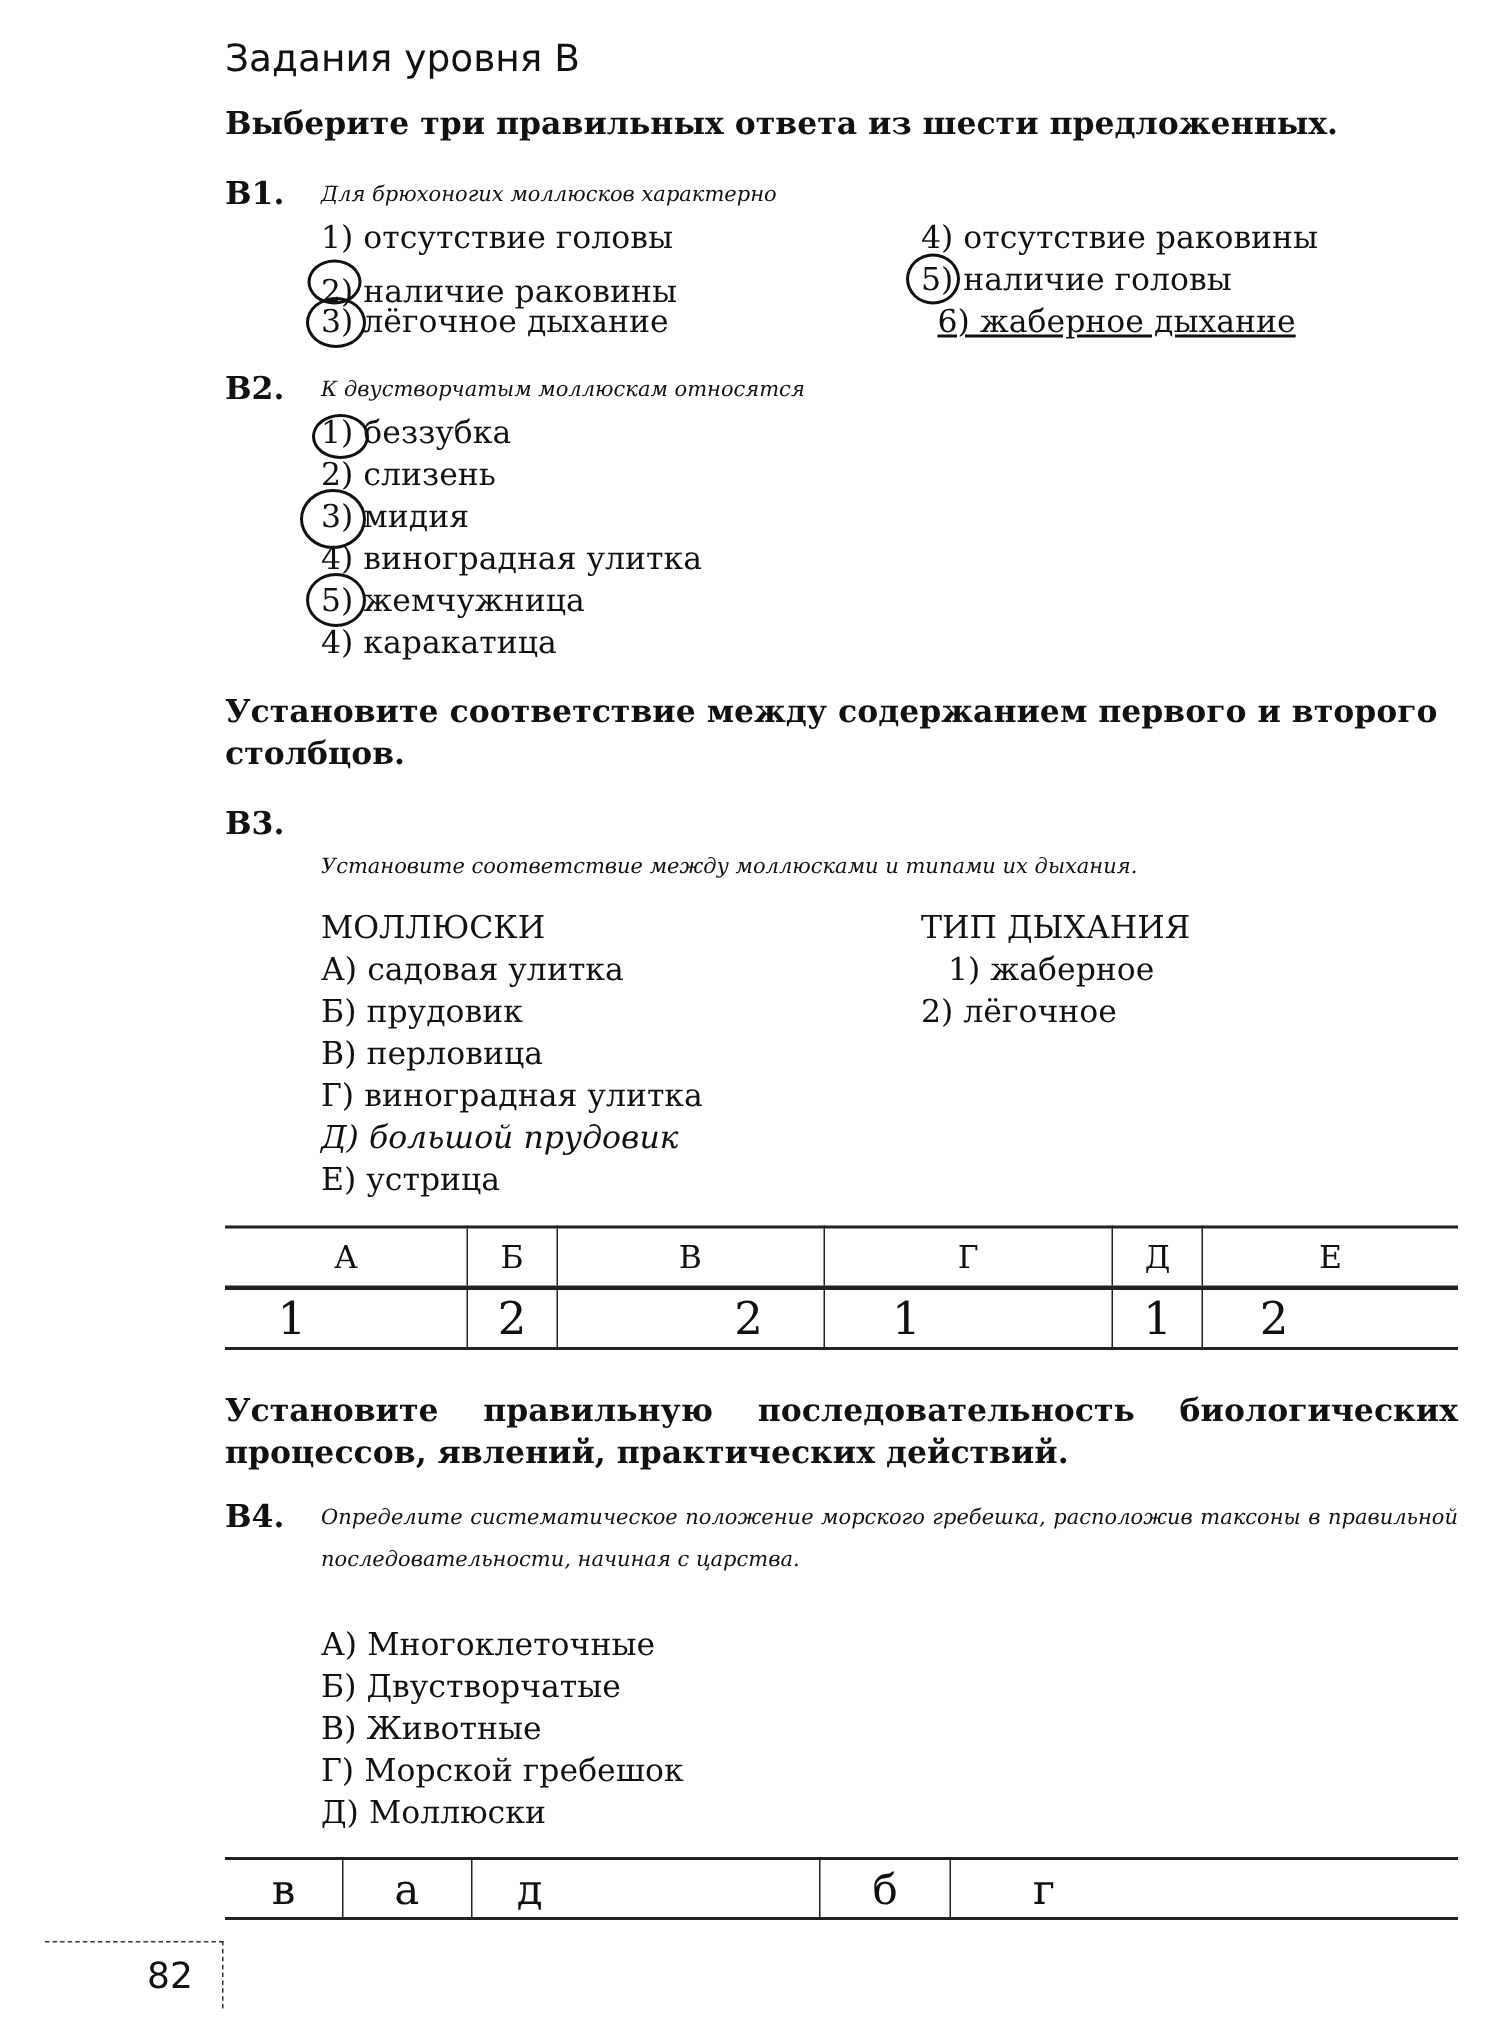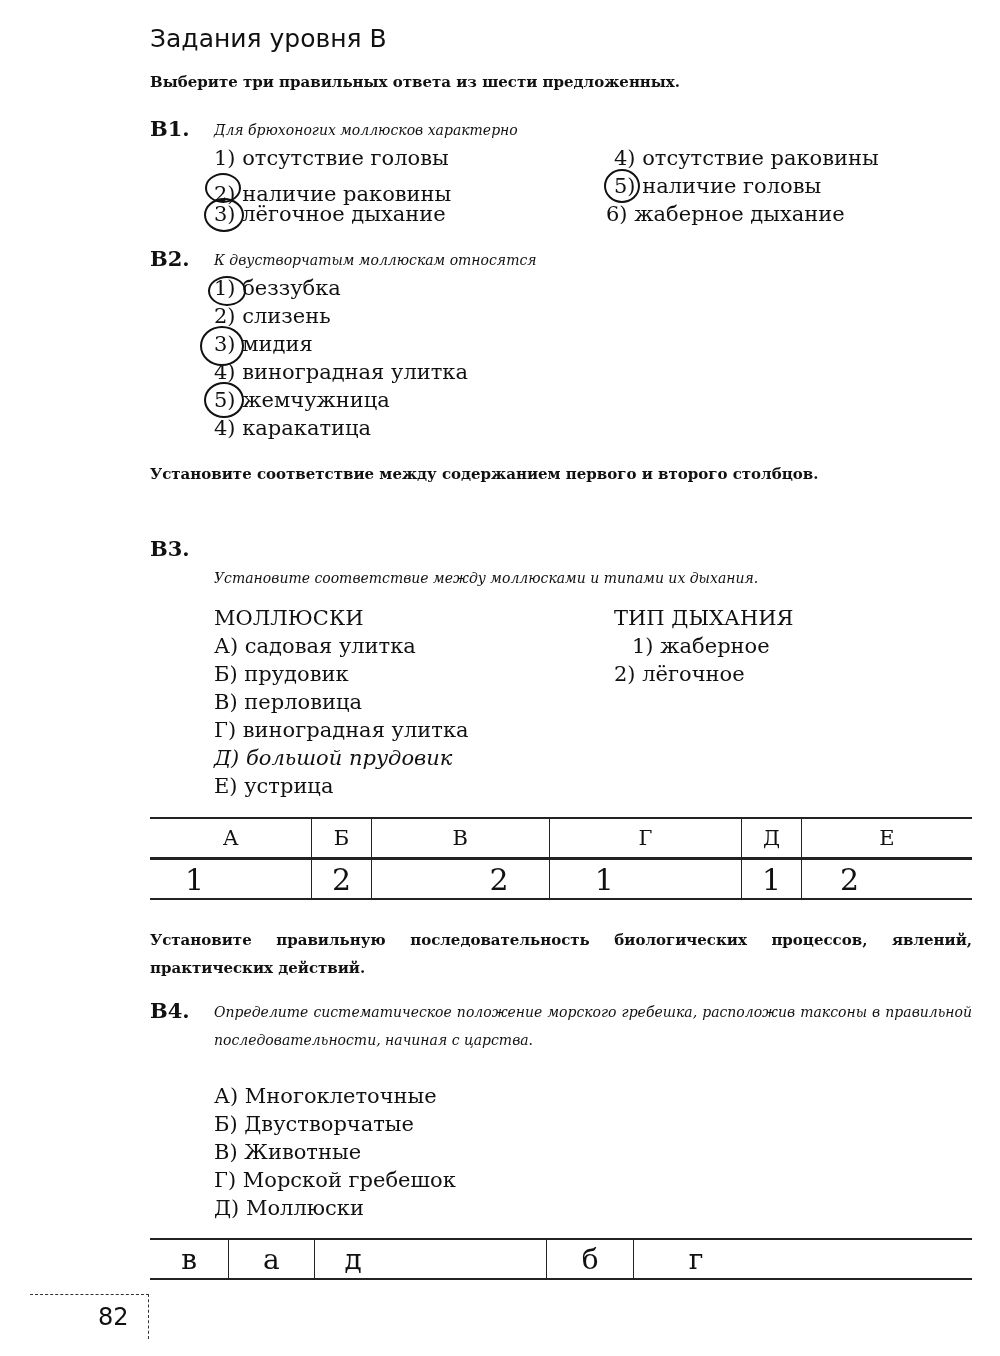"Выберите три правильных ответа из" .instr { font-size: 15px -> 21px }
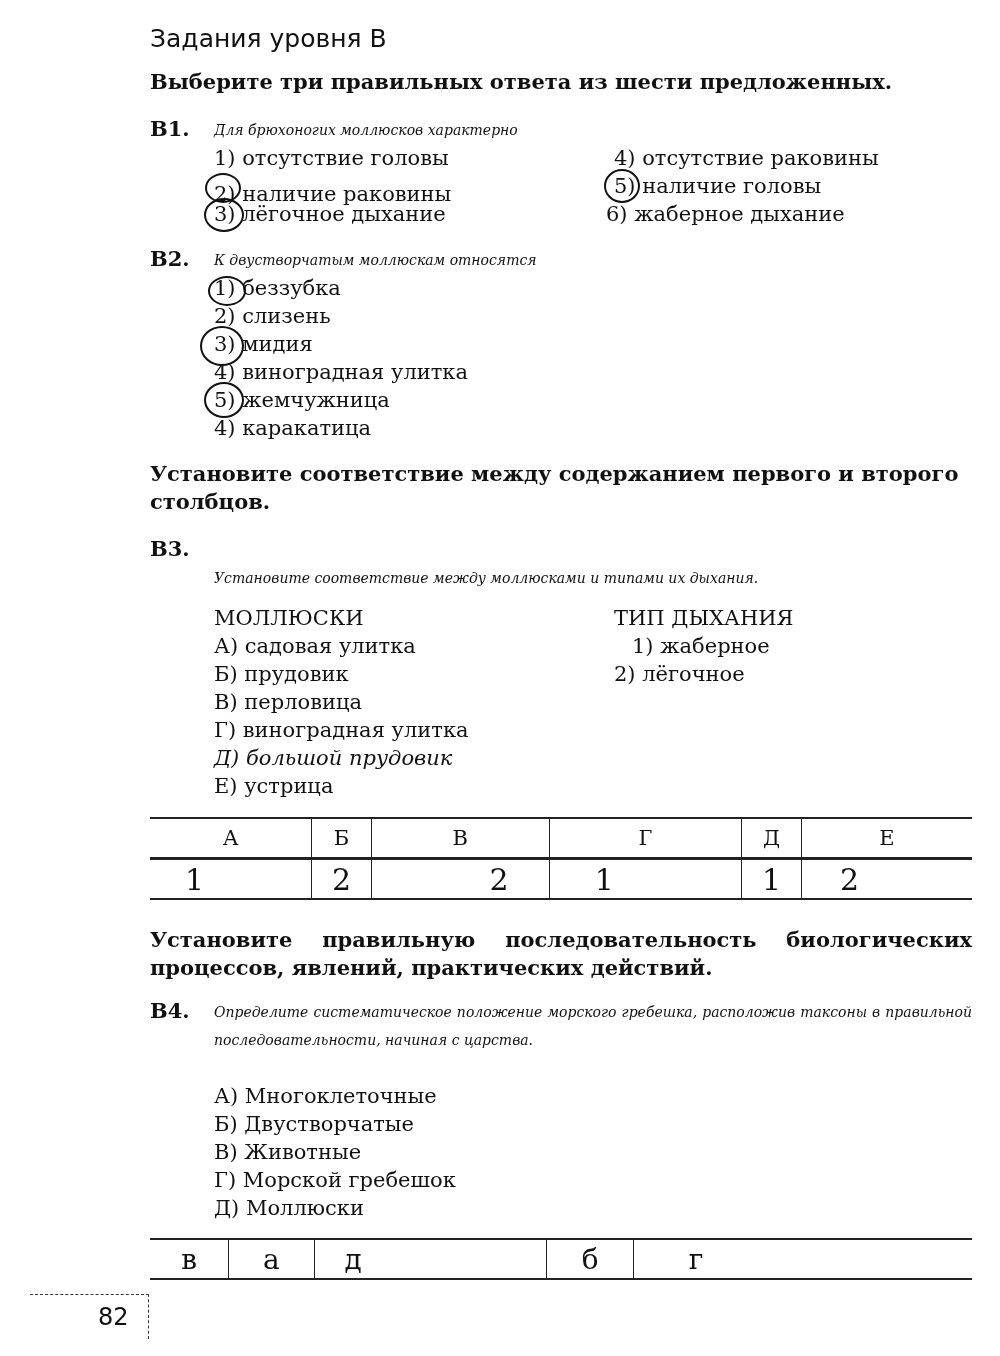"6) жаберное дыхание" div.abs { left: 606px -> 625px; text-decoration: none -> underline }
